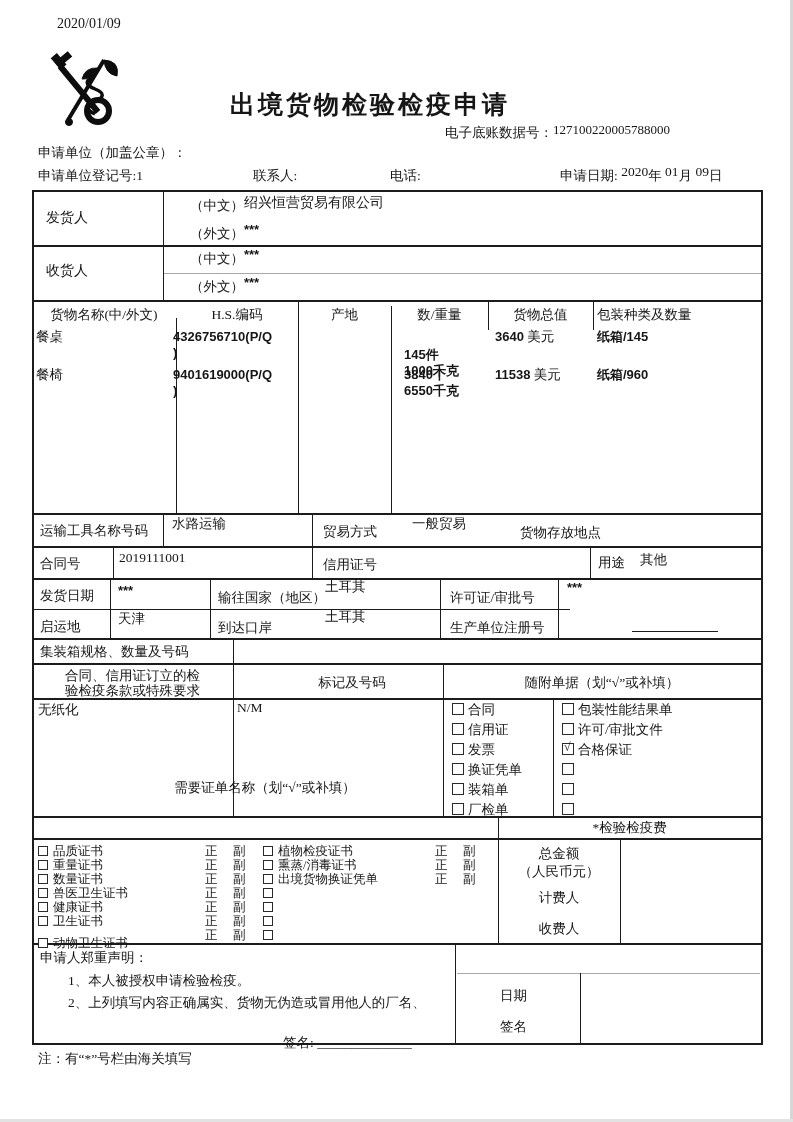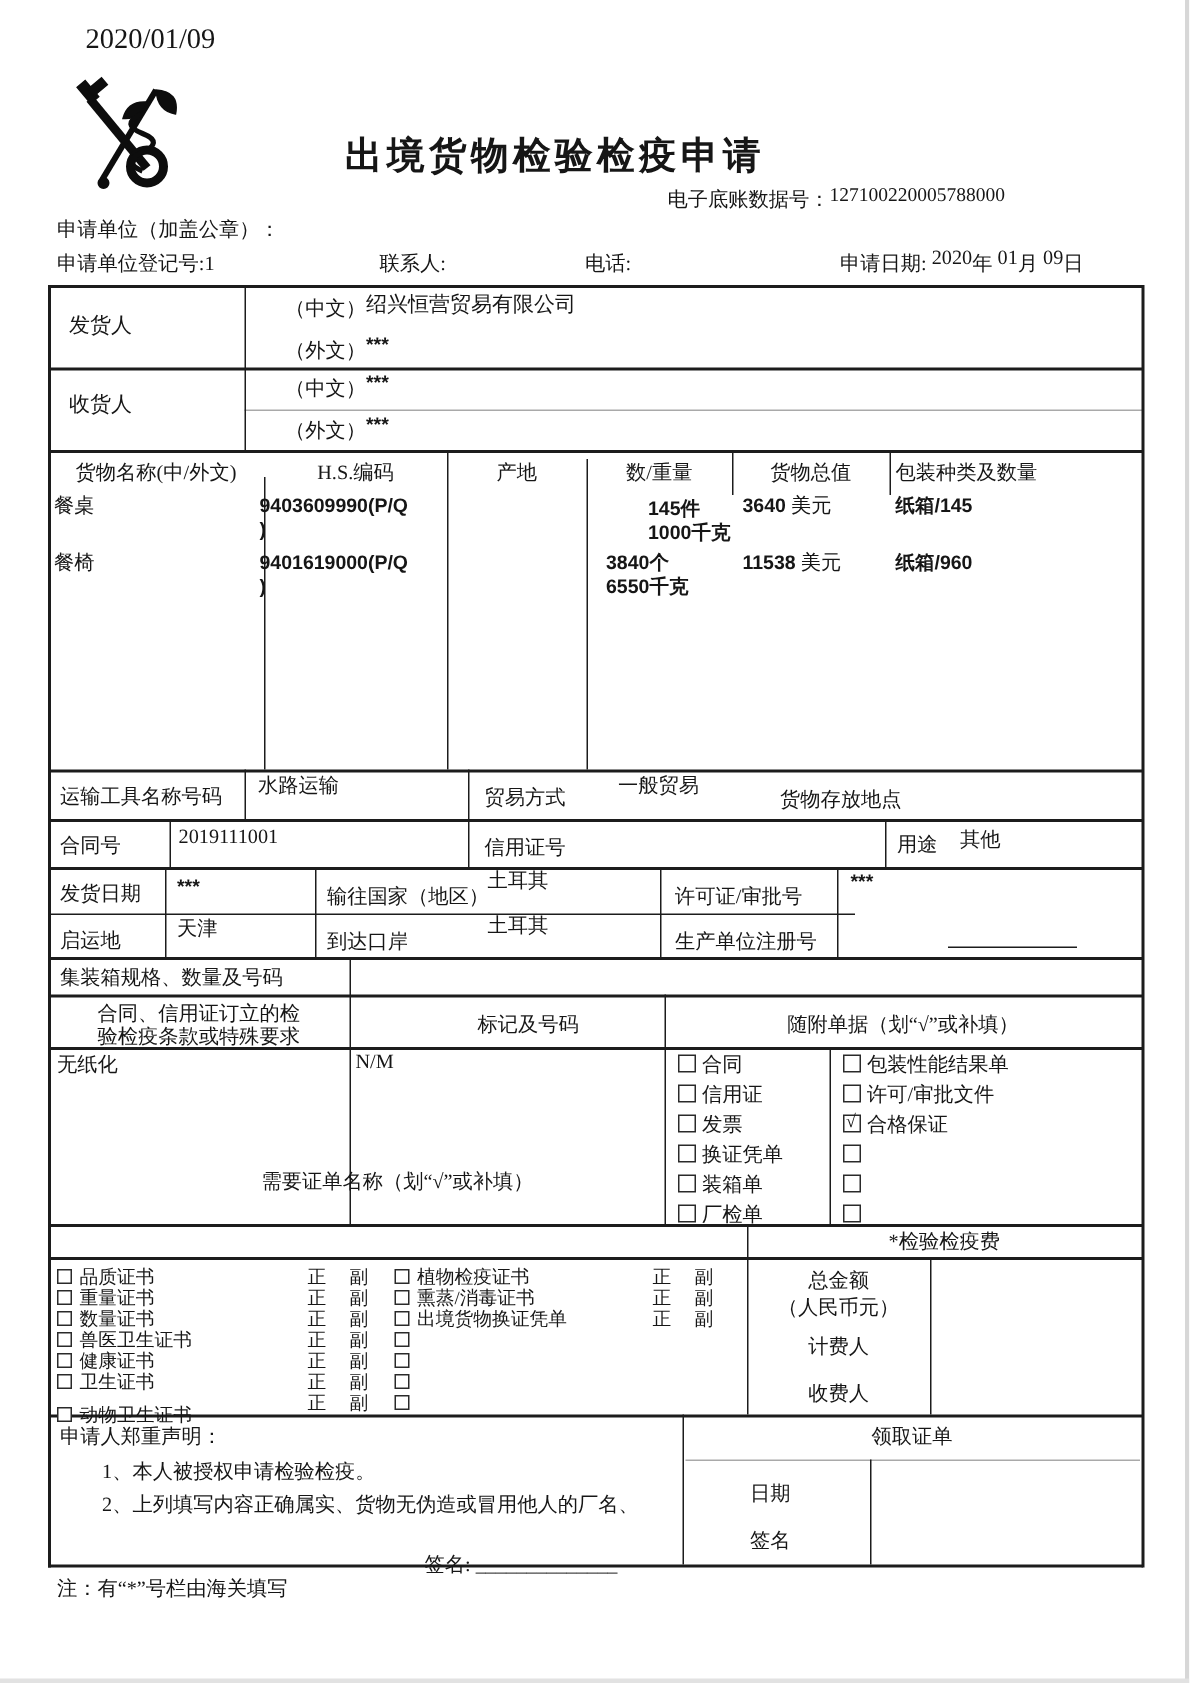"2020/01/09" div.t { font-size: 19px -> 14px }
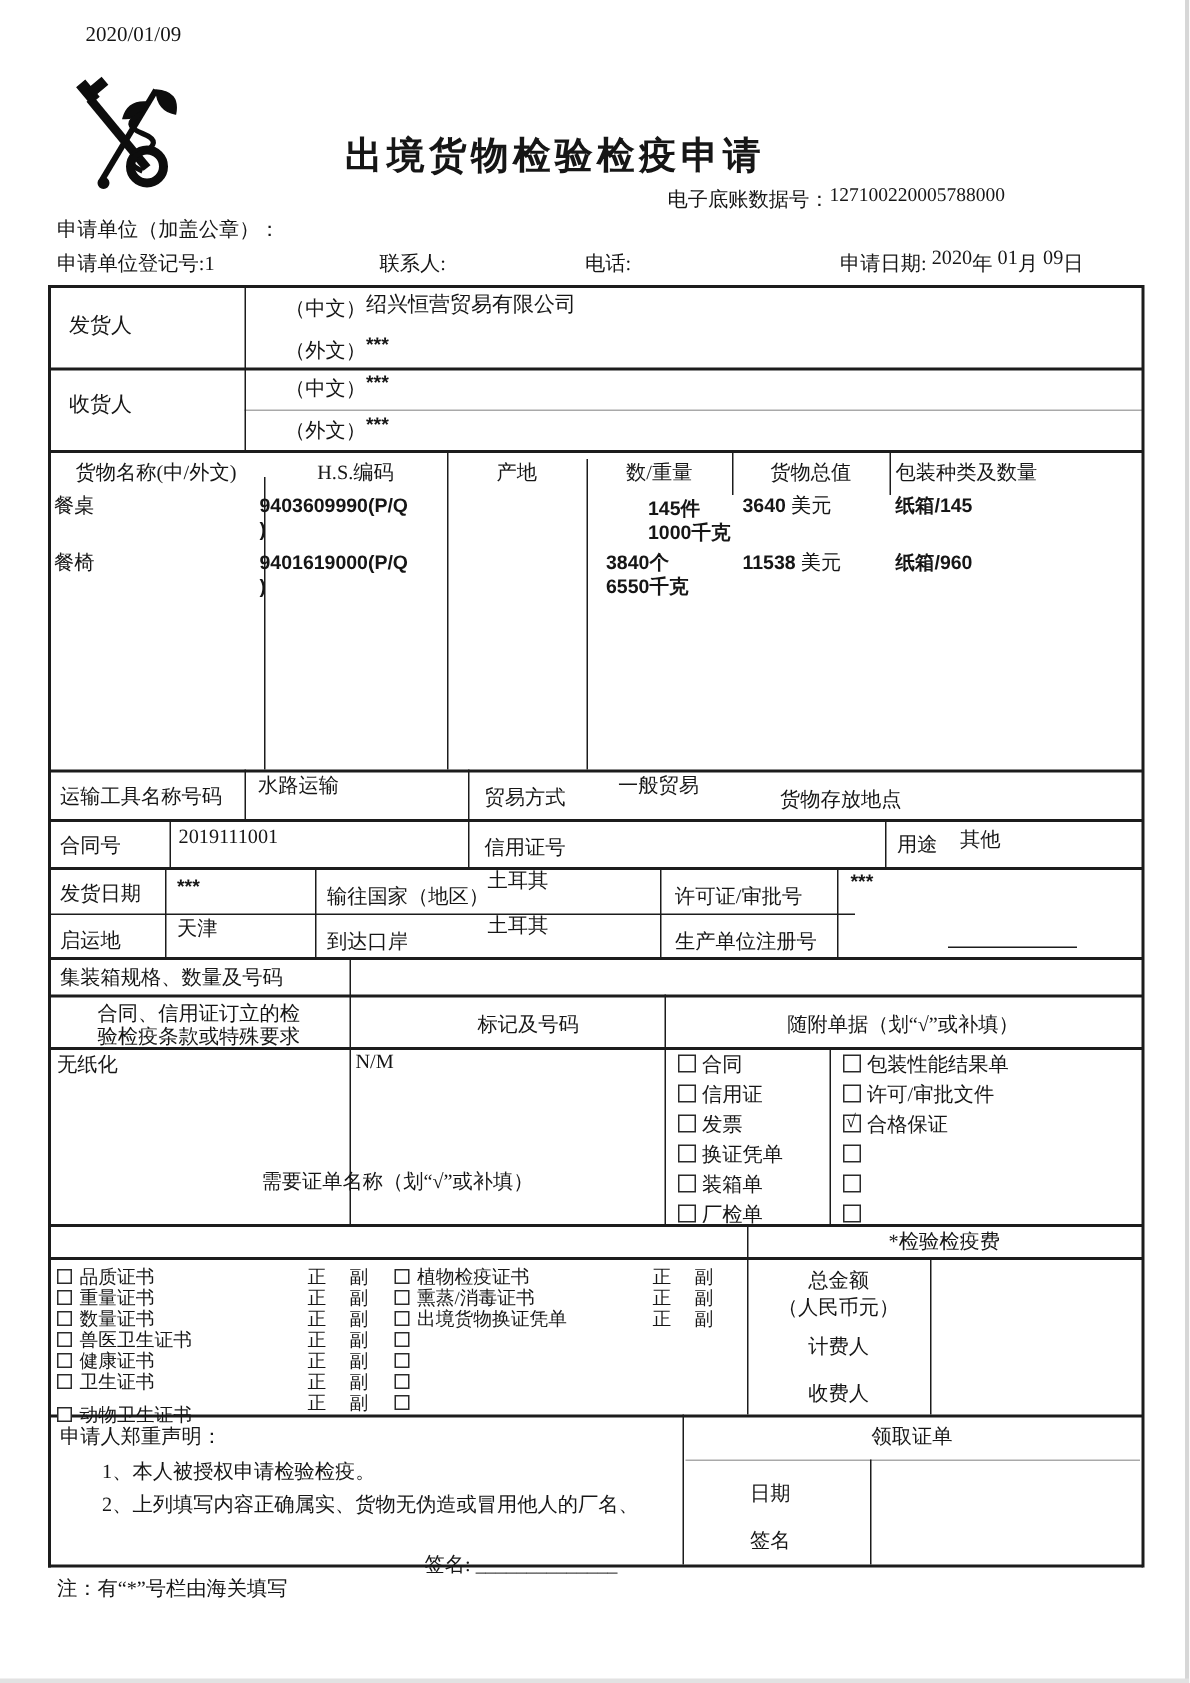"9403609990(P/Q" span { text: 9403609990 -> 4326756710 }
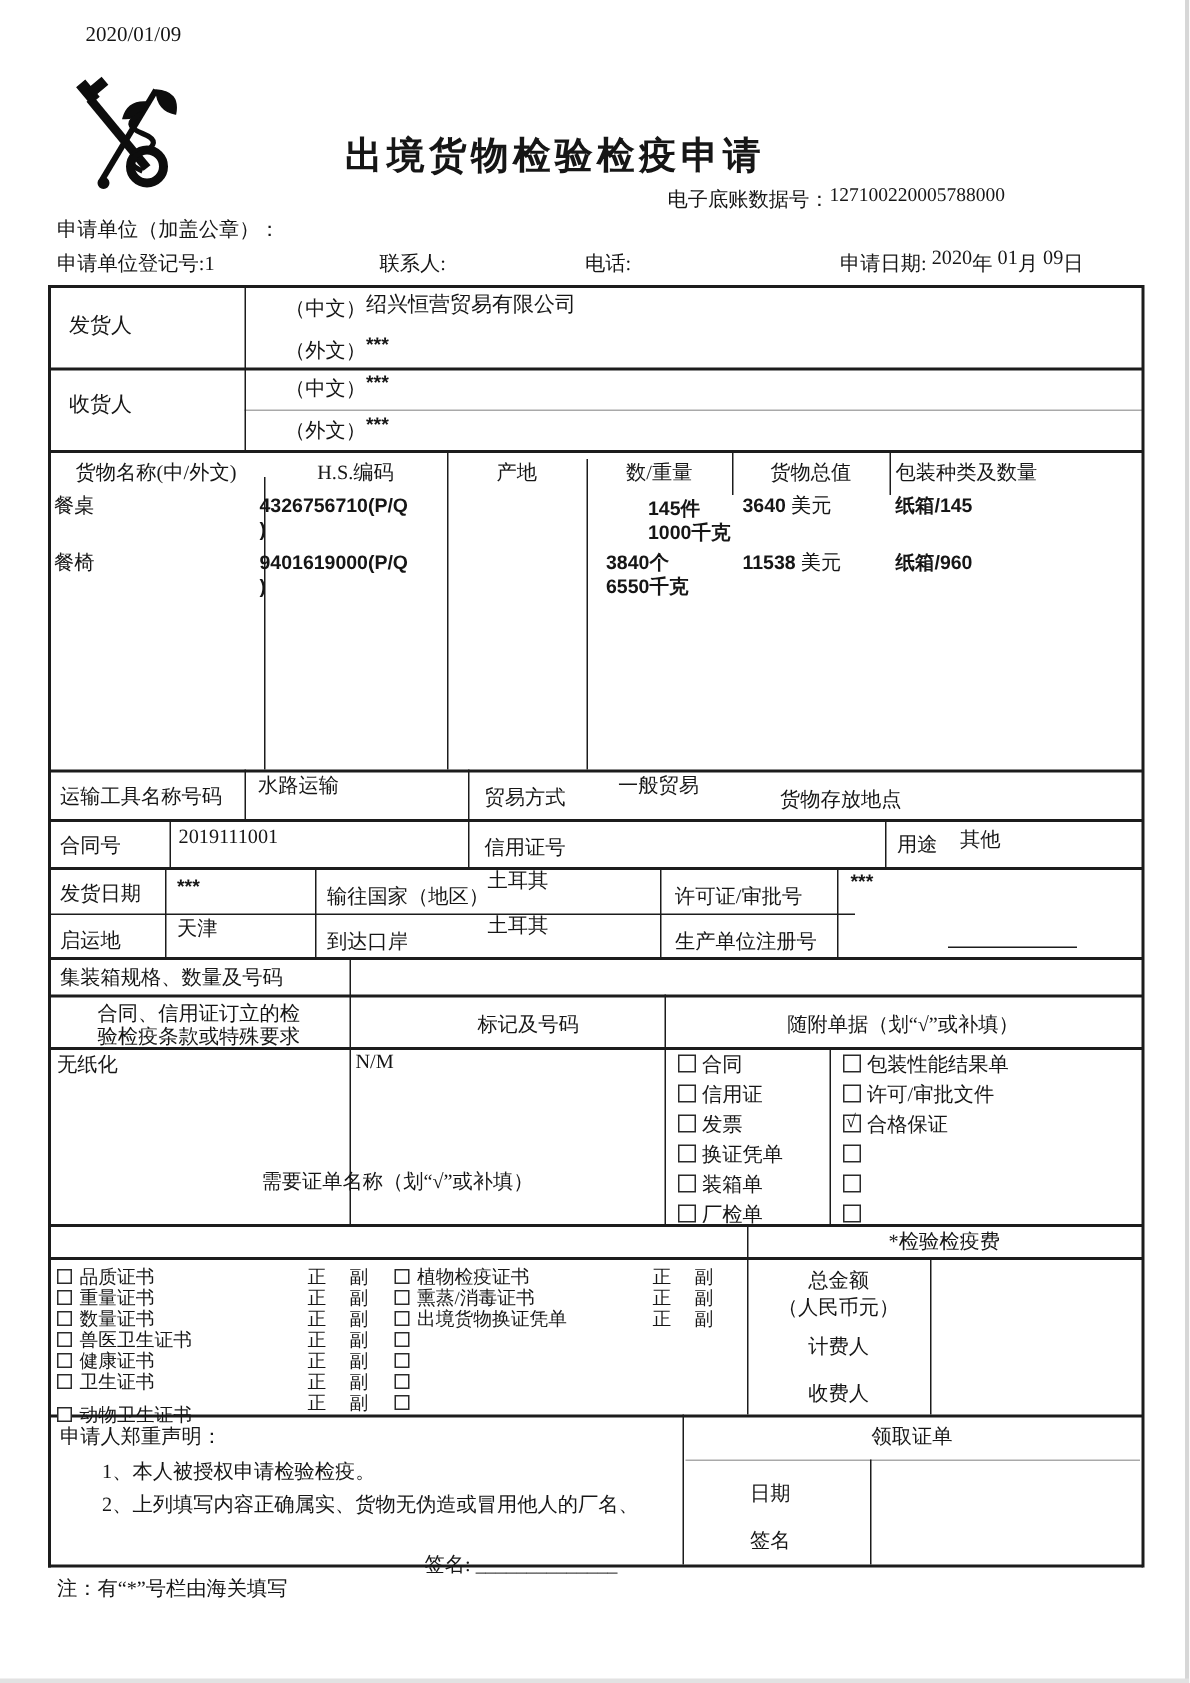"145件" div.t { margin-left: 28px -> none; top: 331px -> 347px }
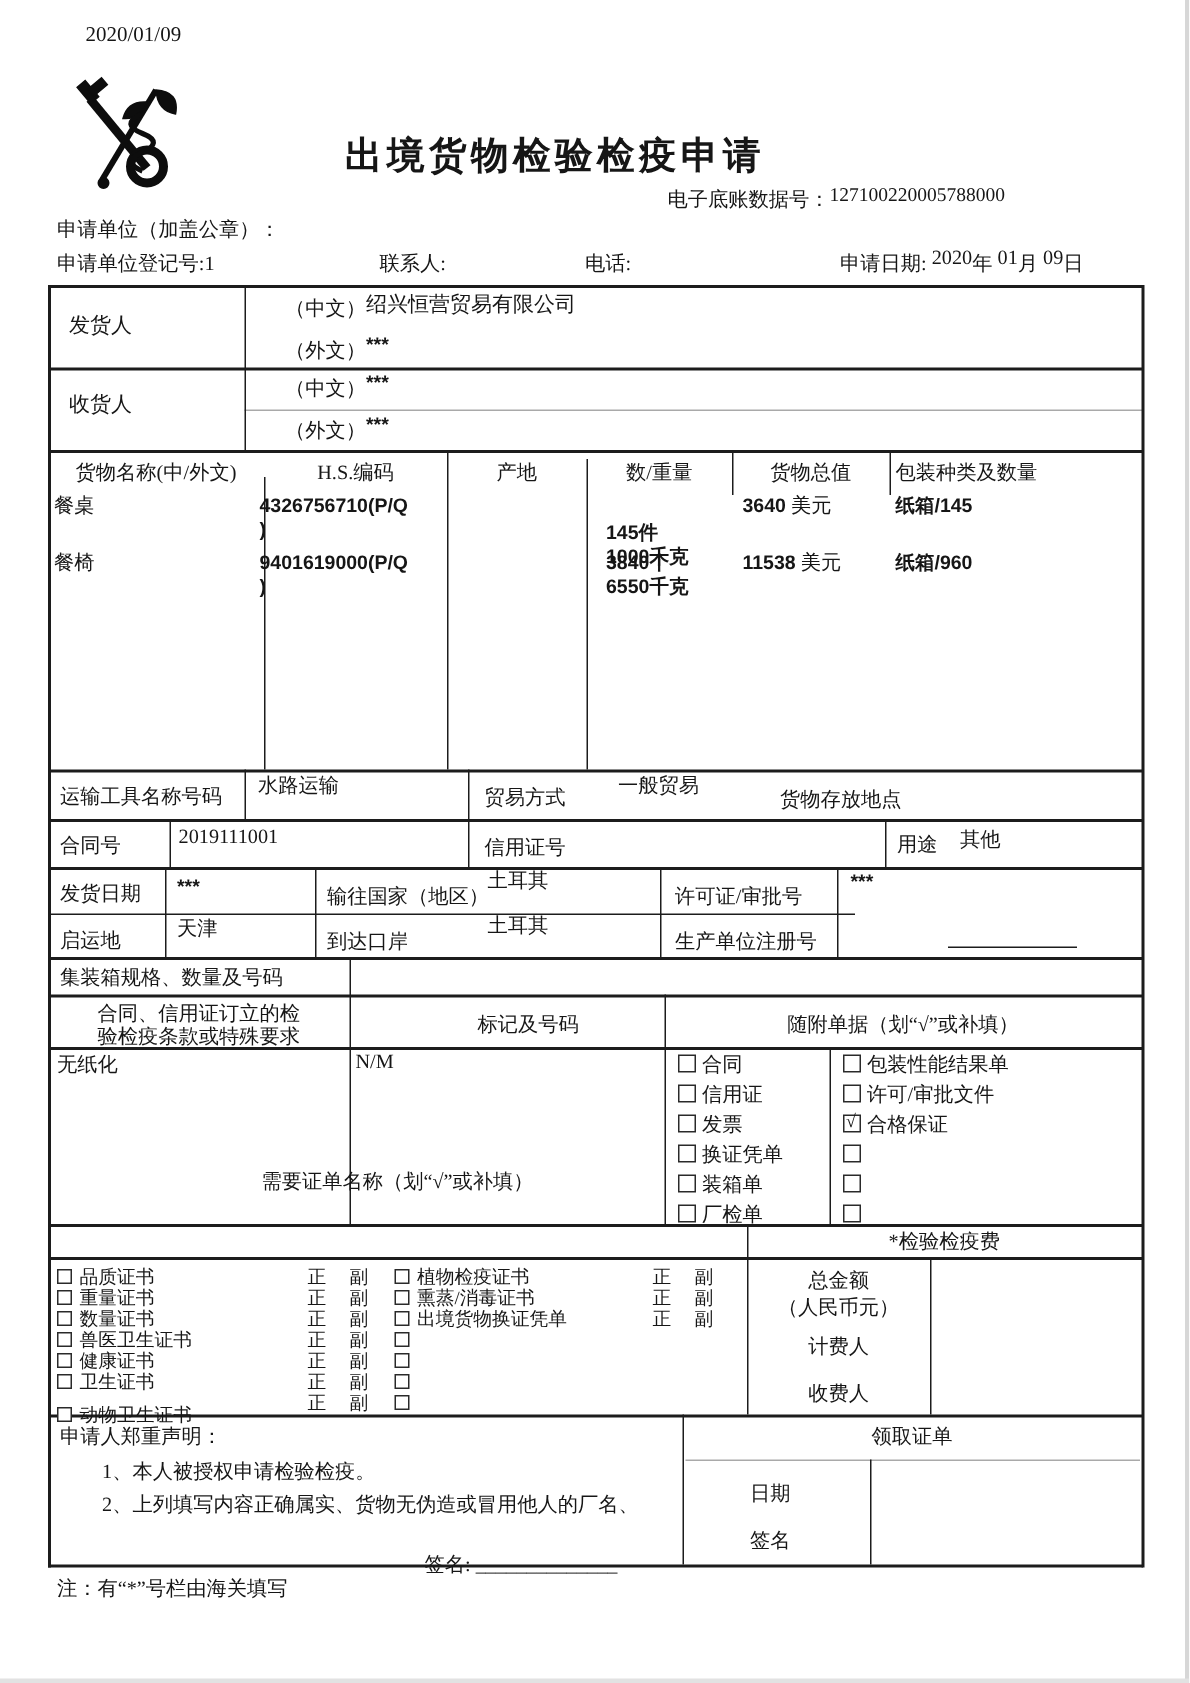"领取证单" div.t { html: <div>领取证单</div> -> none }
